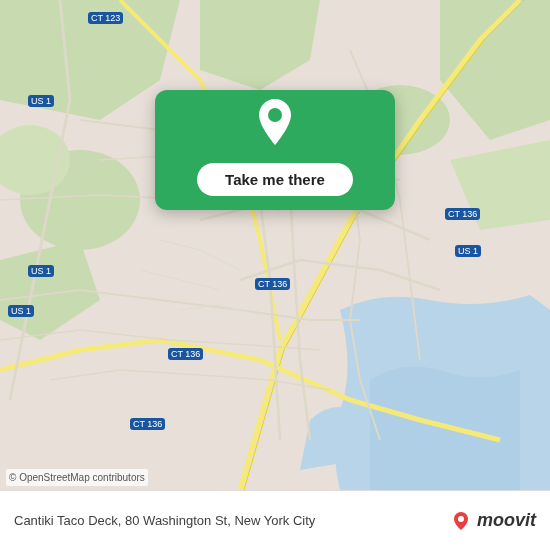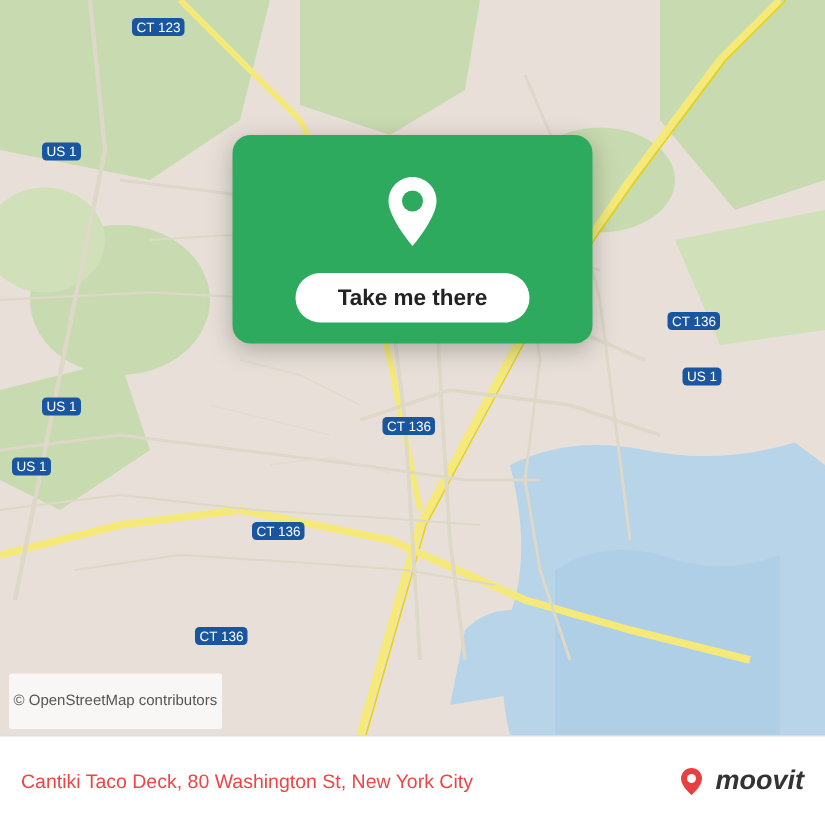"Take me there" #location-card { padding: 24px 20px 14px 20px -> 5px 20px 14px 20px }
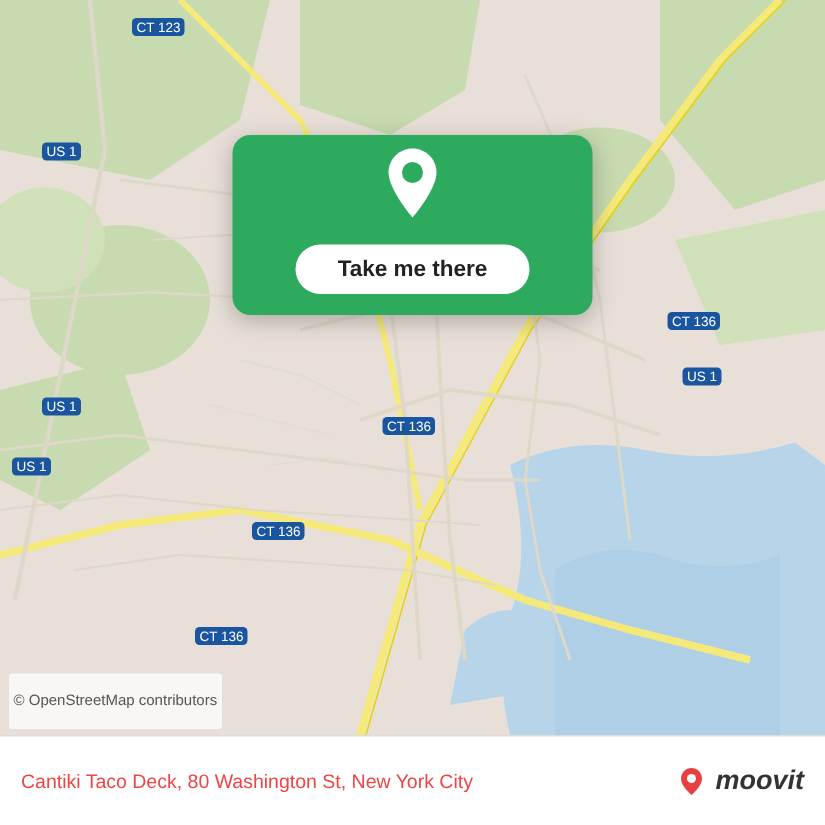"© OpenStreetMap contributors" #attribution { padding: 13px 3px -> 3px 3px }
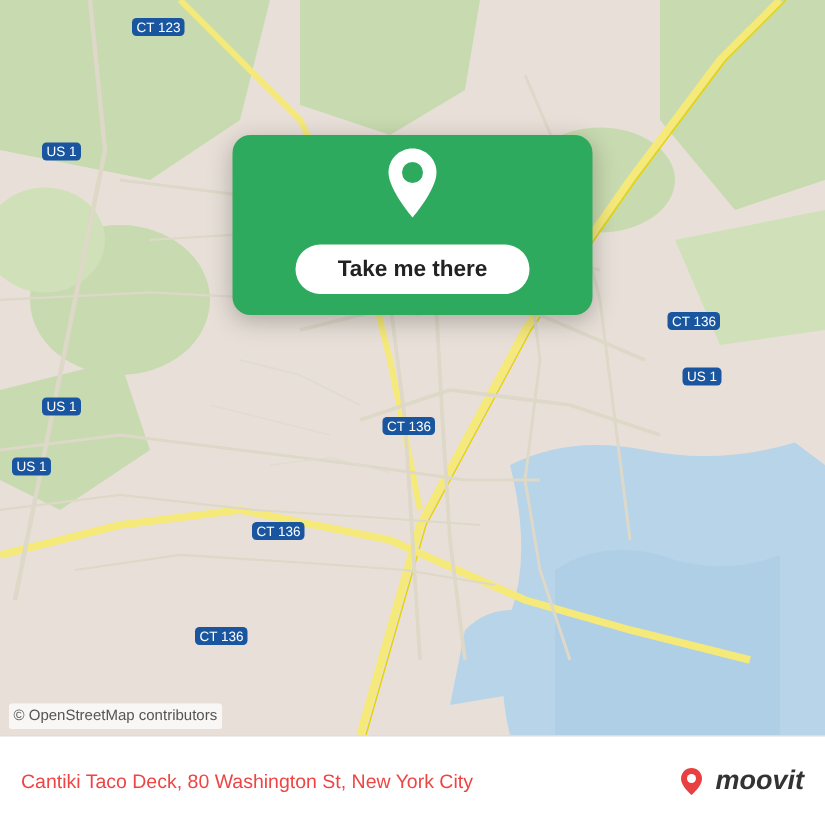"Cantiki Taco Deck, 80 Washington" #destination-text { color: #ef4444 -> #404040 }
